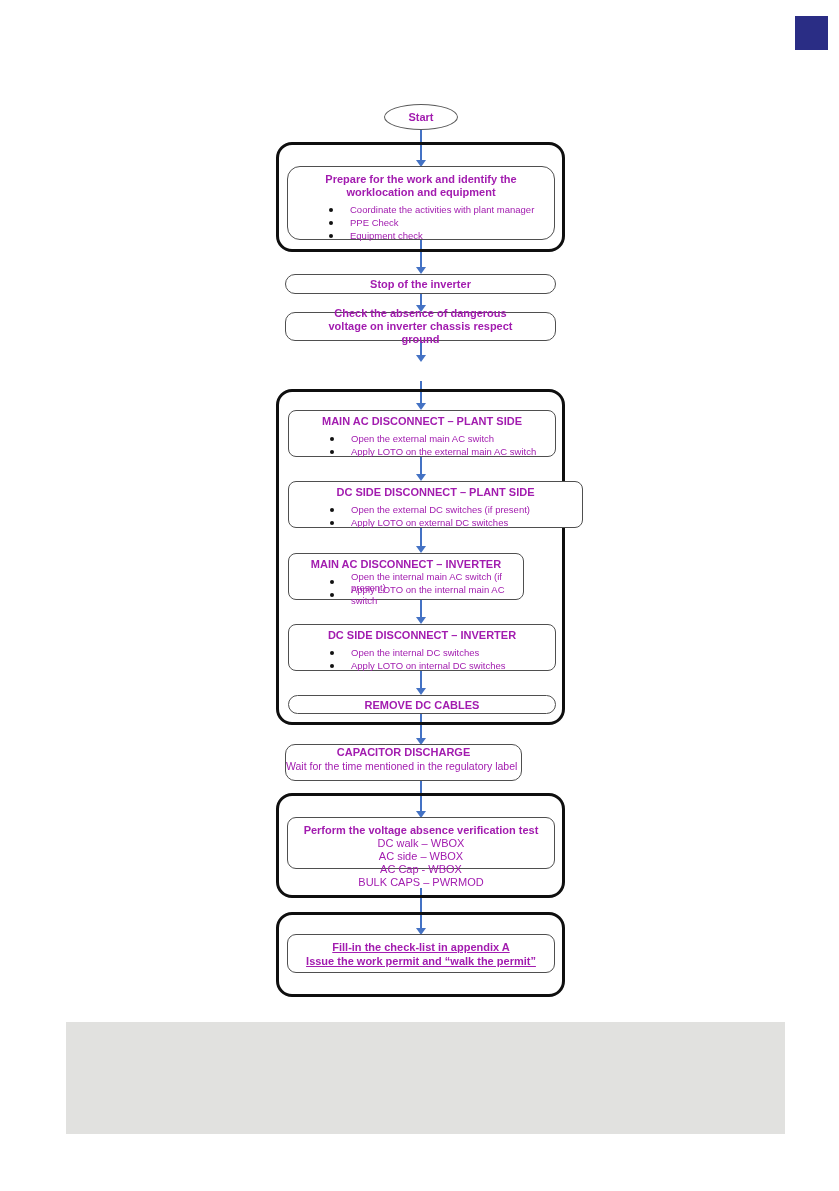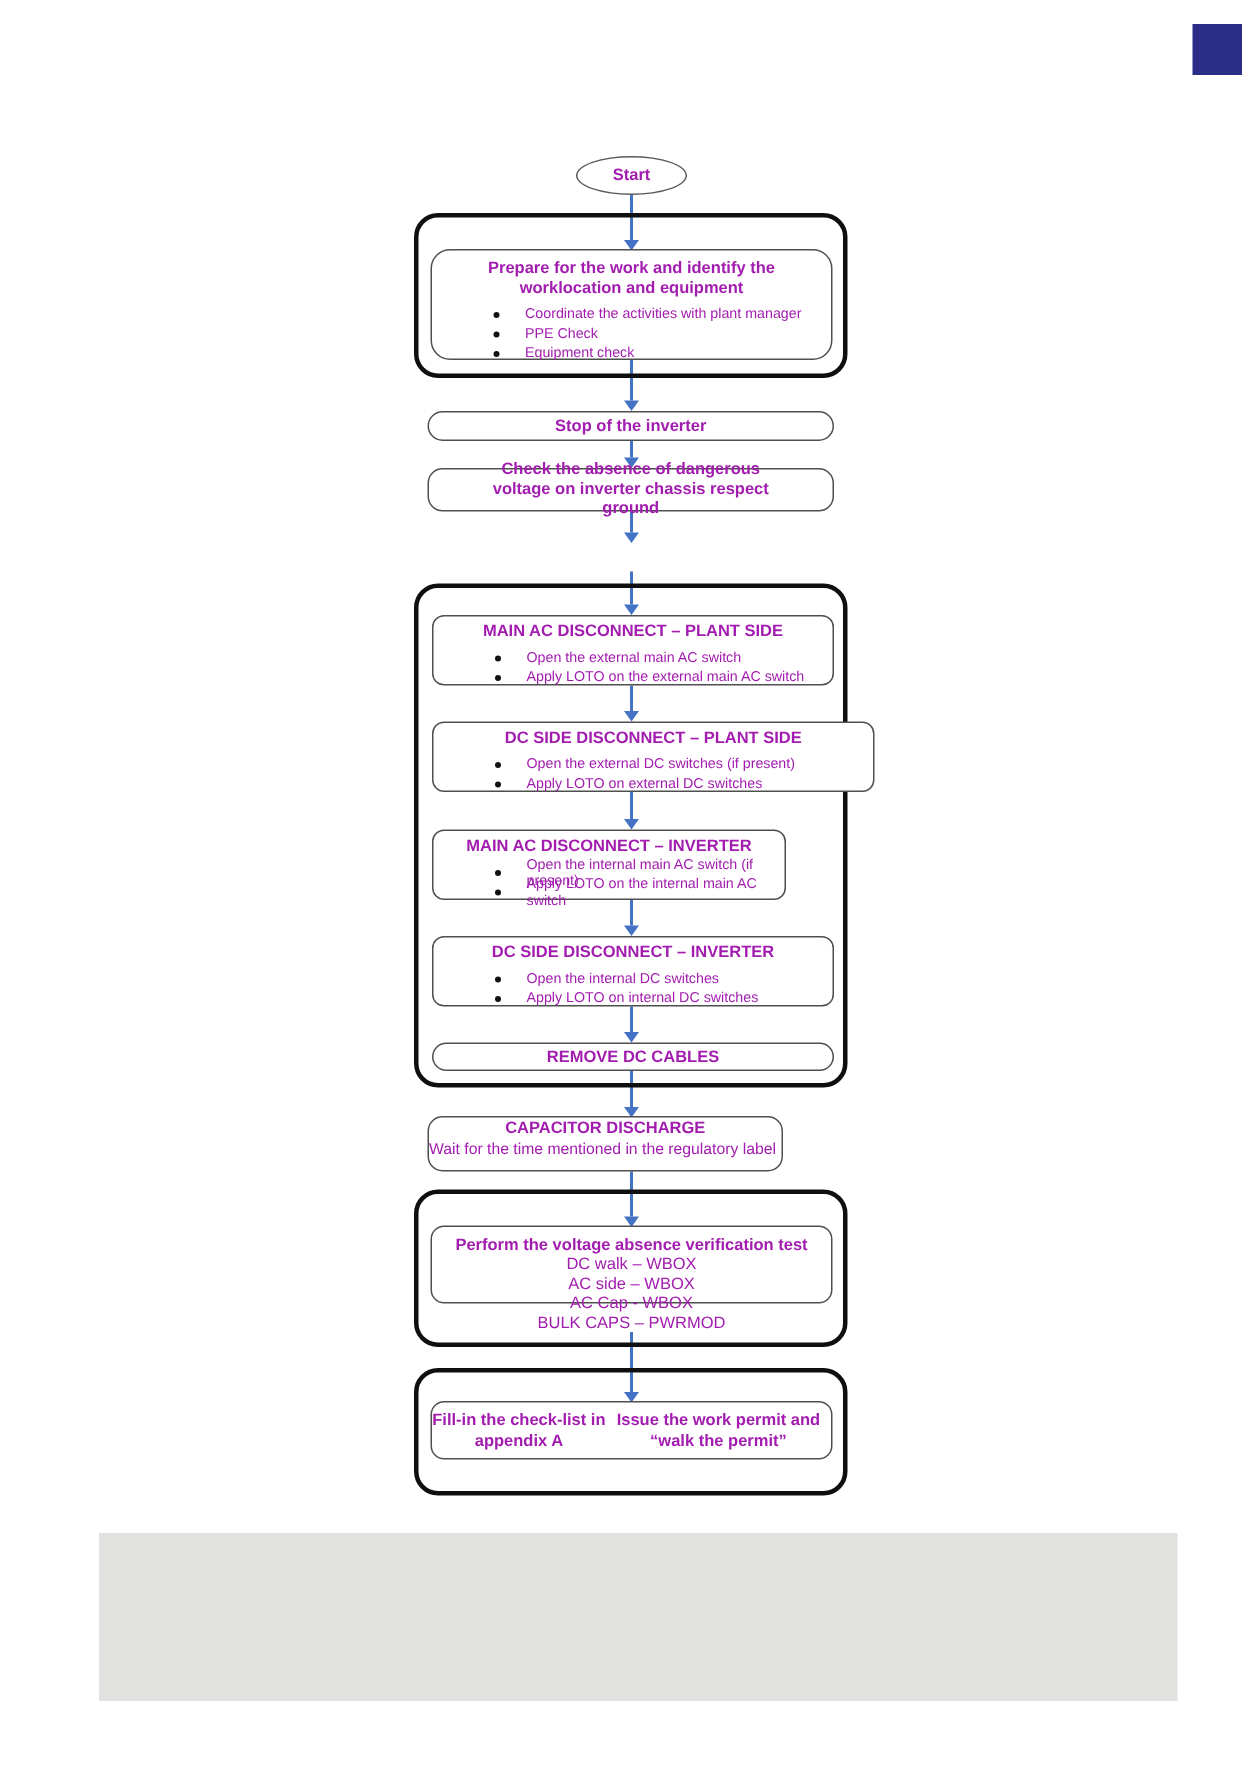"Fill-in the check-list in appendix" .b-final { flex-direction: none -> column; text-decoration: none -> underline }
